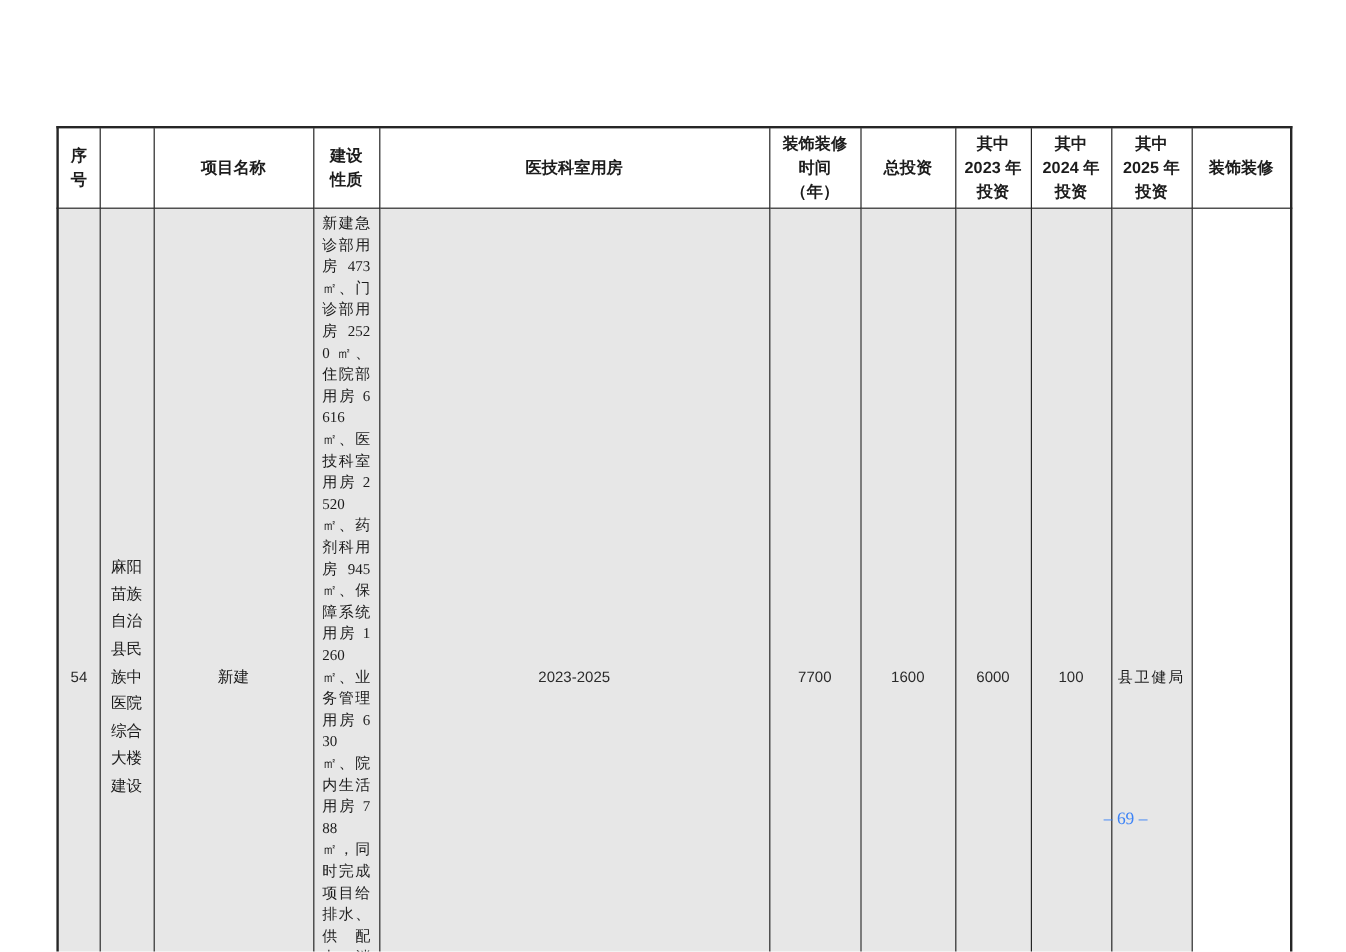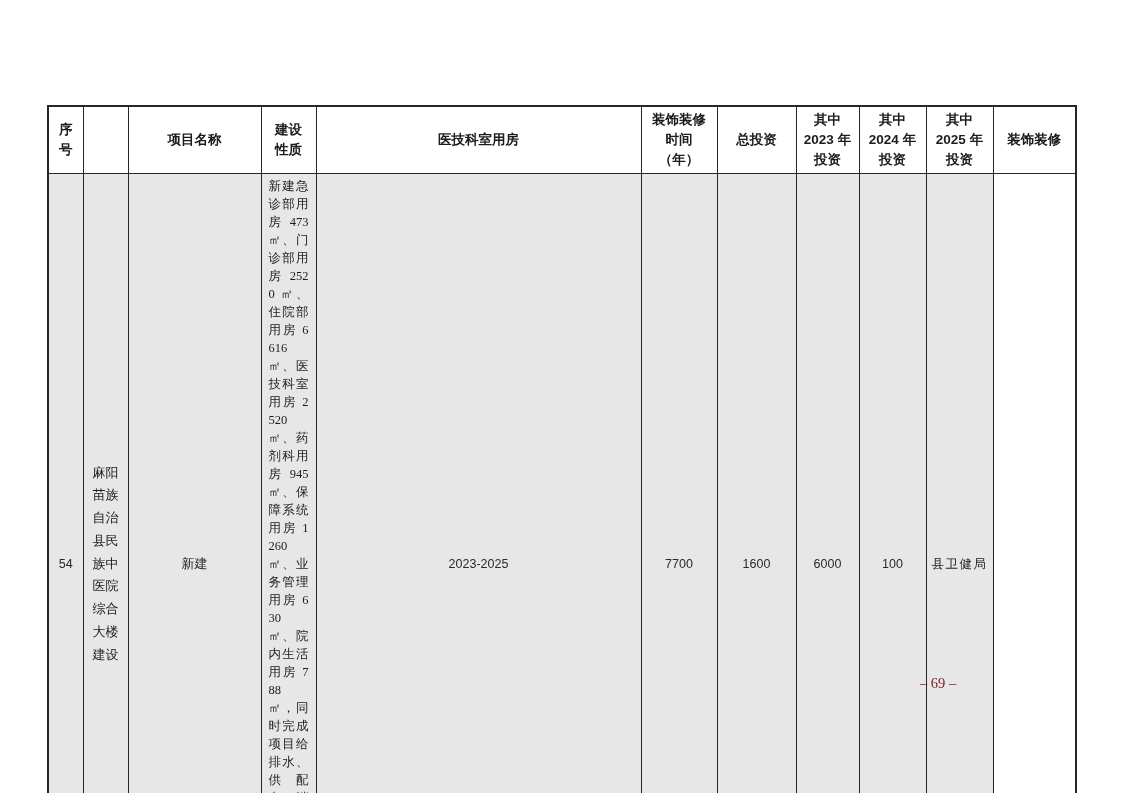"– 69 –" .page-num { color: #7f1d1d -> #3b82f6 }
